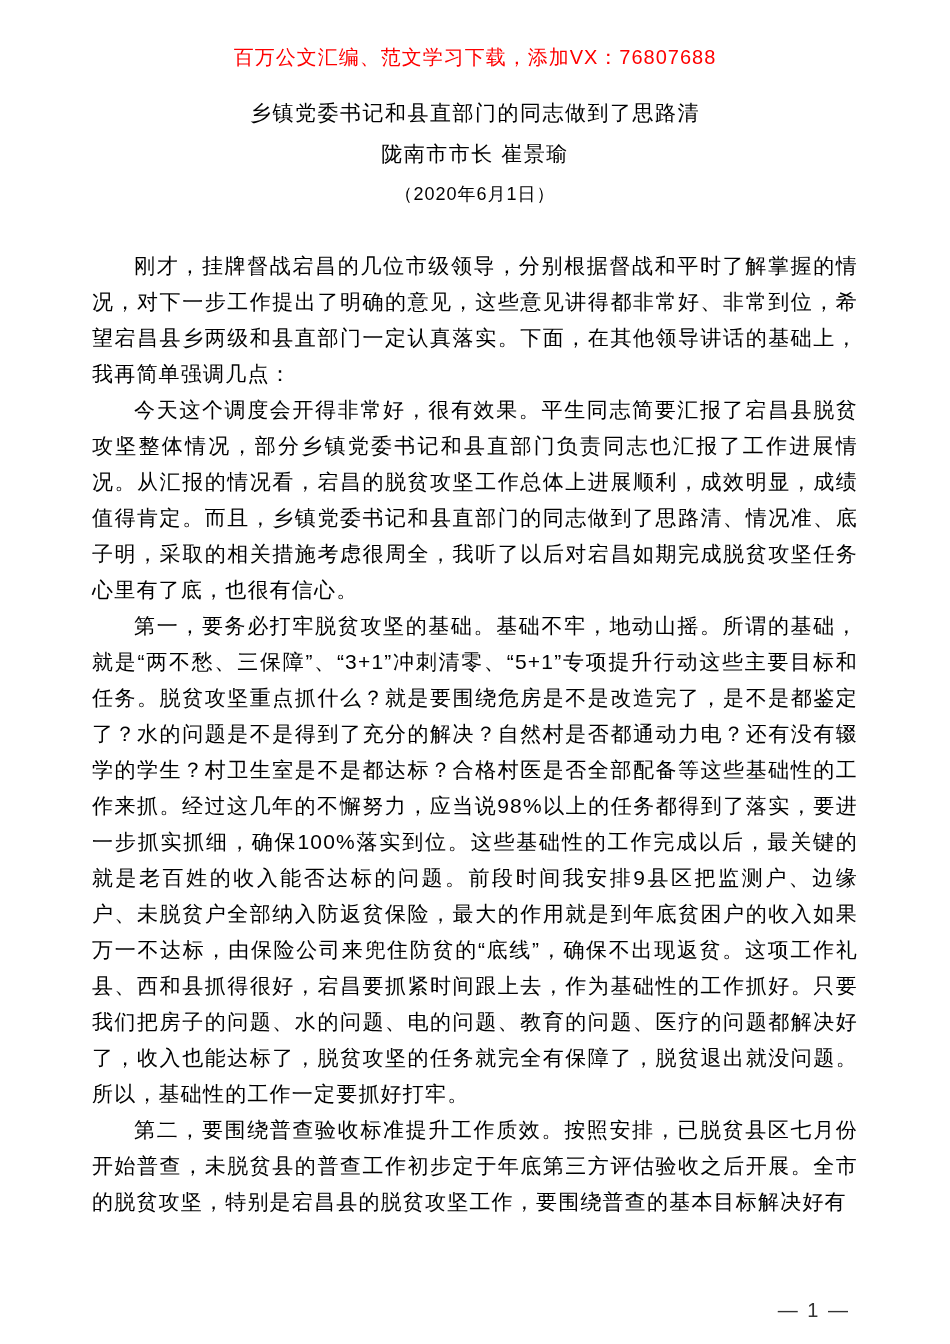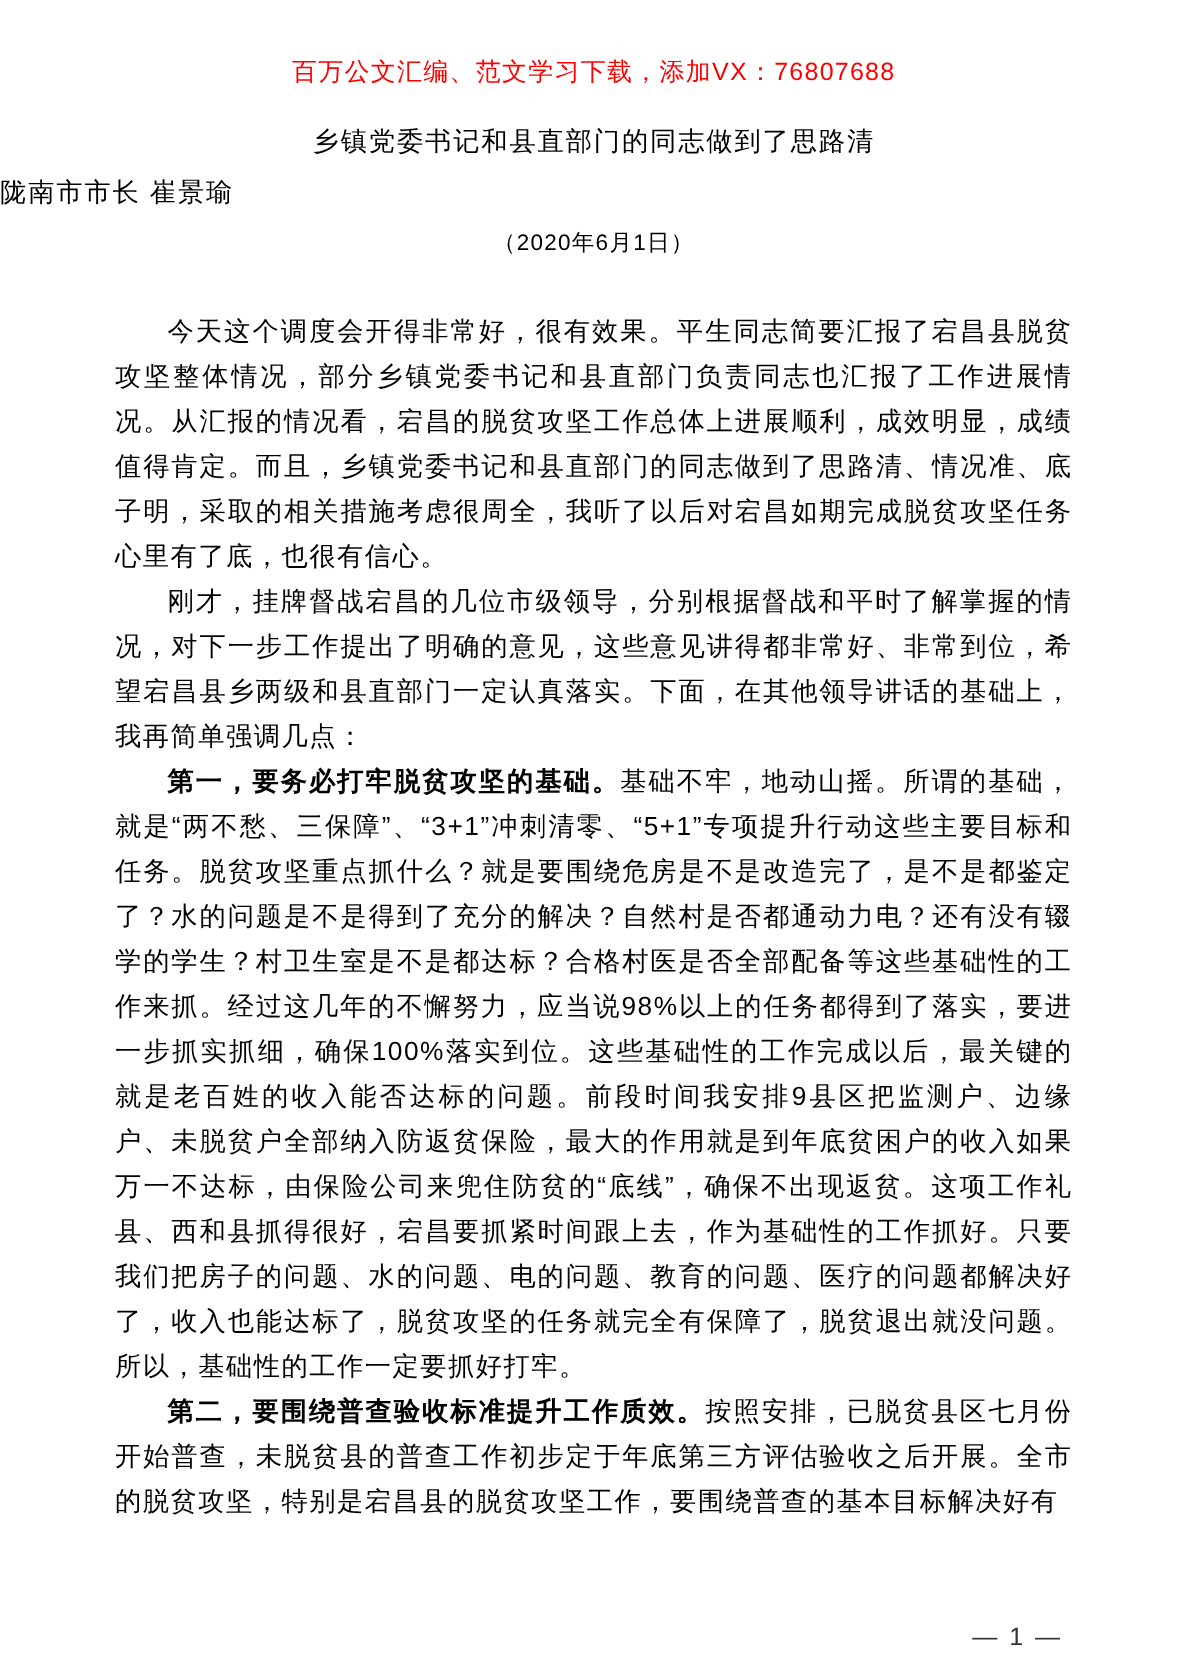"陇南市市长 崔景瑜" .doc-author { text-align: left -> center }
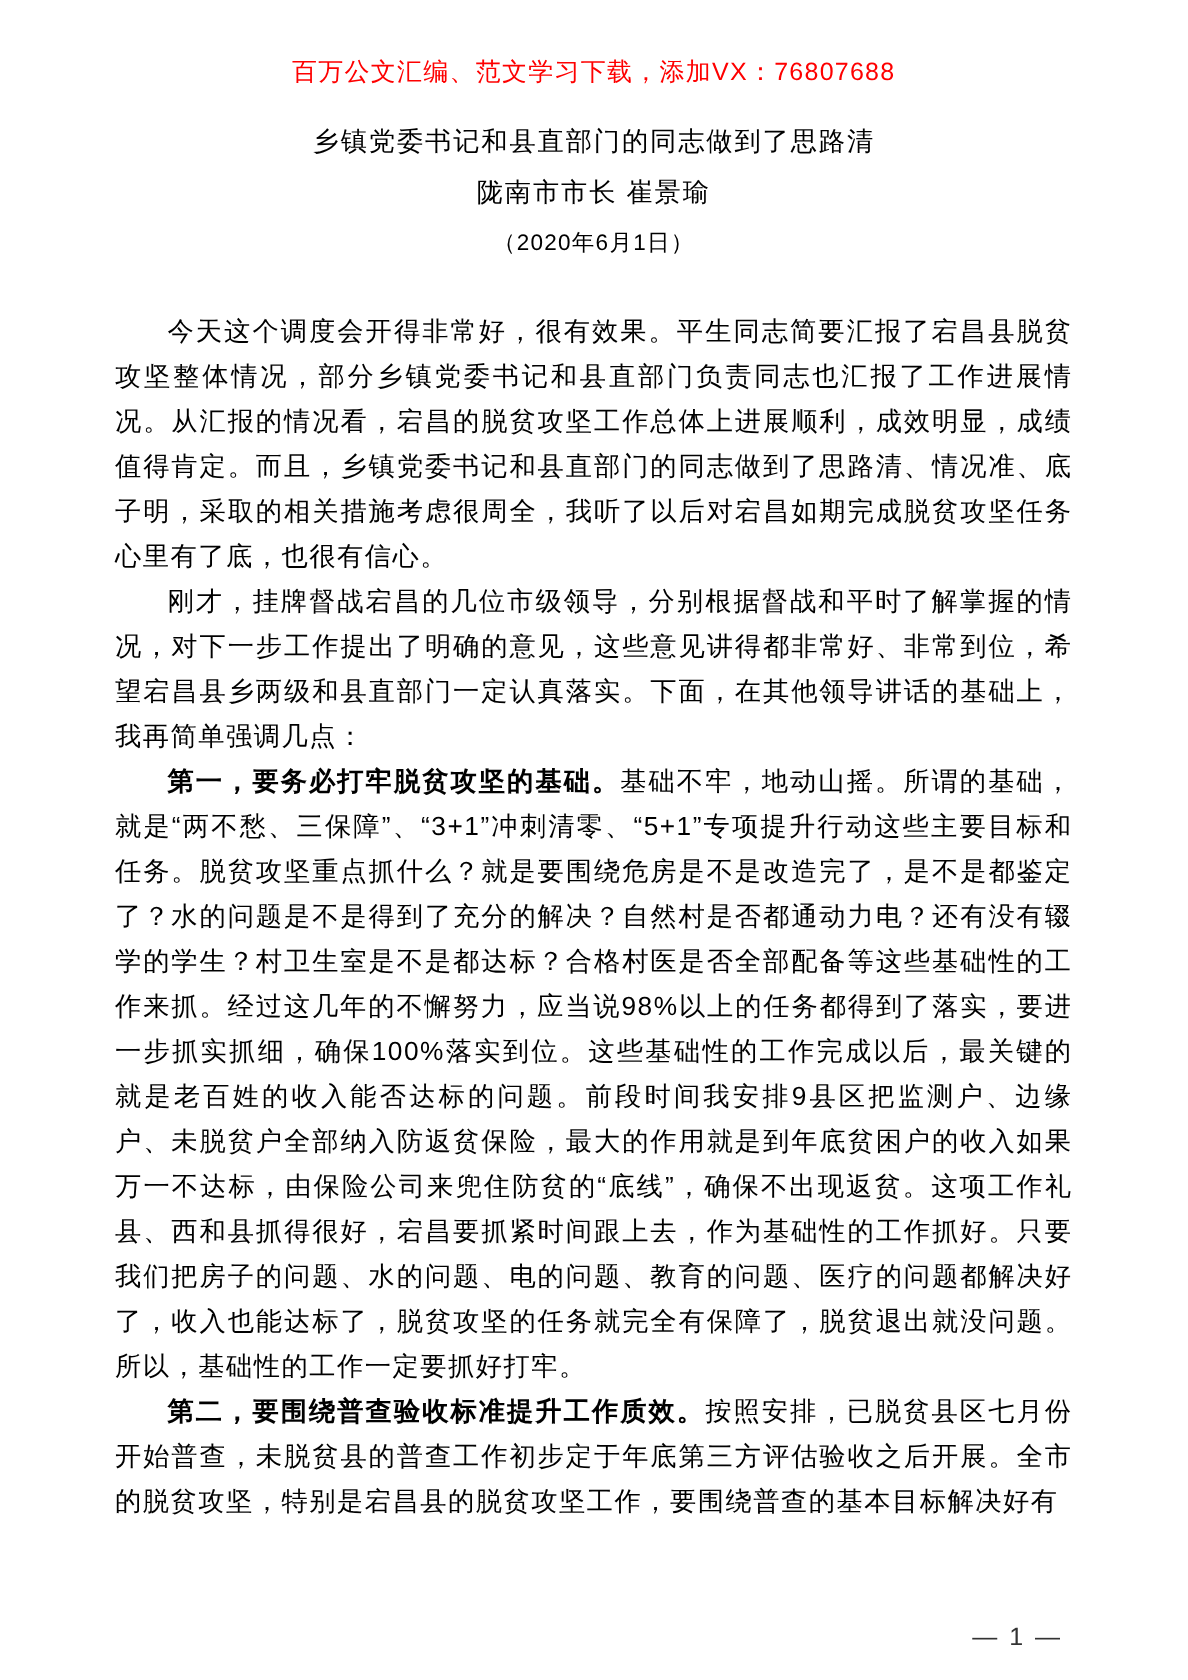"今天这个调度会开得非常好，很有效果。平生同志简要汇报了宕昌县脱贫攻坚整体情况，部" p { order: before "刚才，挂牌督战宕昌的几位市级领导，分别根据督战和平时了解掌握的情况，对下一步工作" -> after "刚才，挂牌督战宕昌的几位市级领导，分别根据督战和平时了解掌握的情况，对下一步工作" }
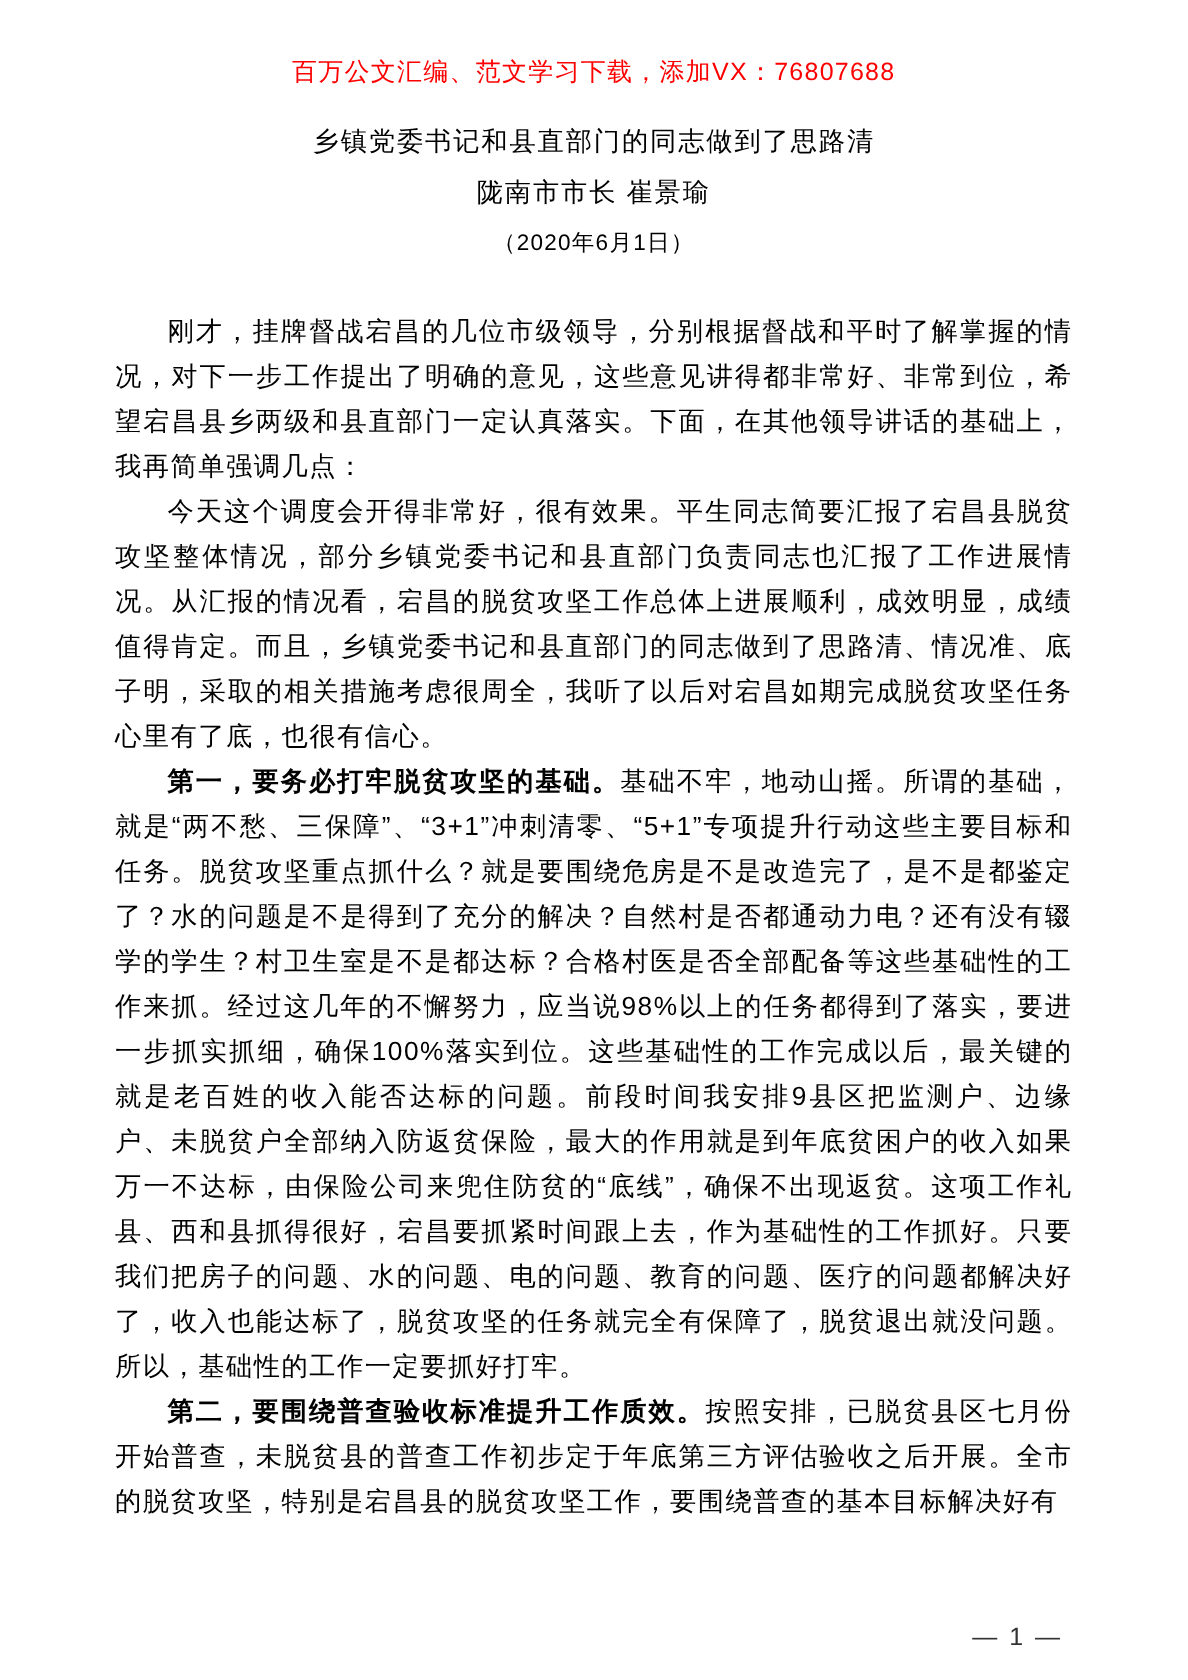"第一，要务必打牢脱贫攻坚的基础。" .doc-body p .lead { font-weight: 700 -> 400 }
